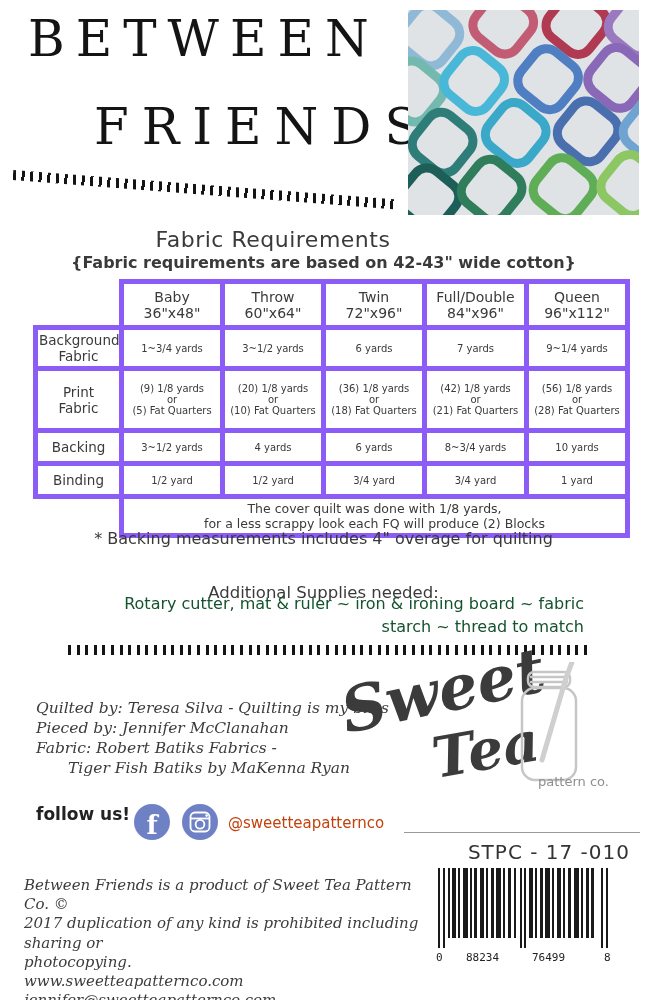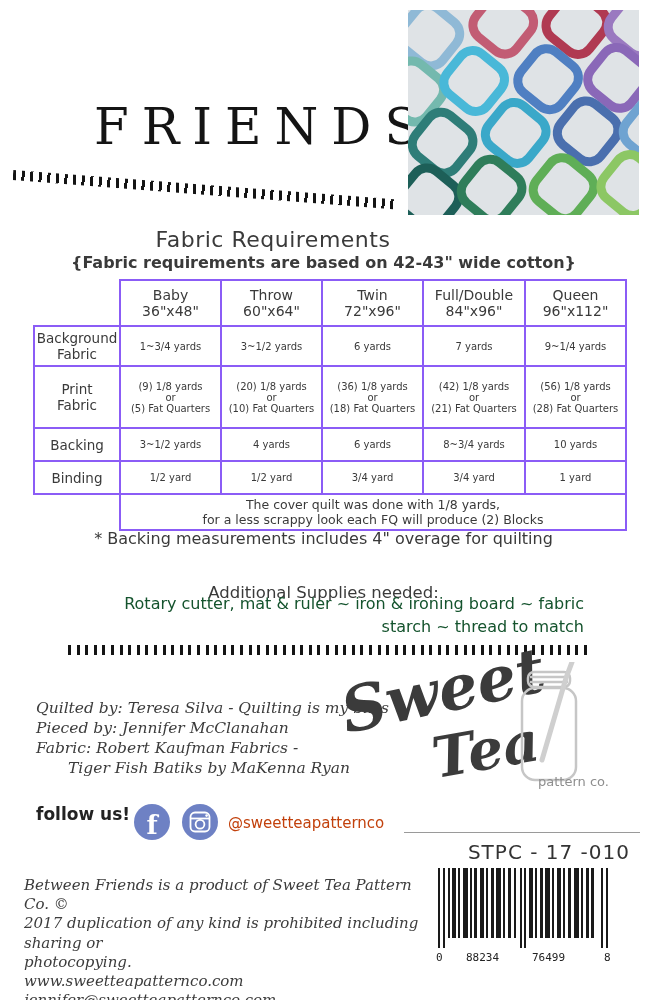"BETWEEN" div.title-line1 { html: none -> <div>BETWEEN</div> }
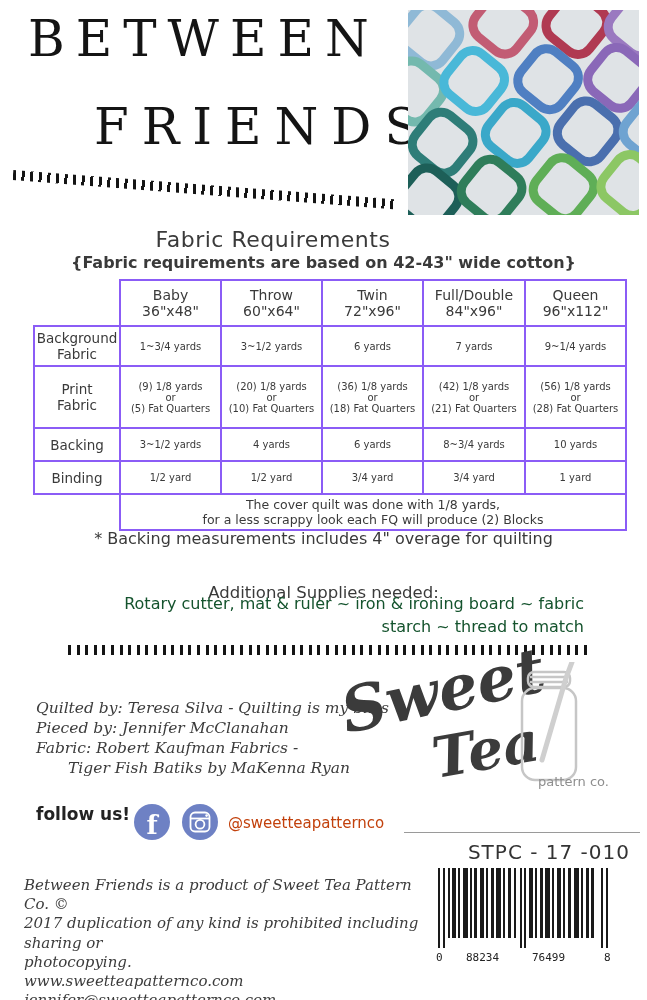"Baby" table.fabric th, table.fabric td { border: 2px solid #8b5cf6 -> 5px solid #8b5cf6 }
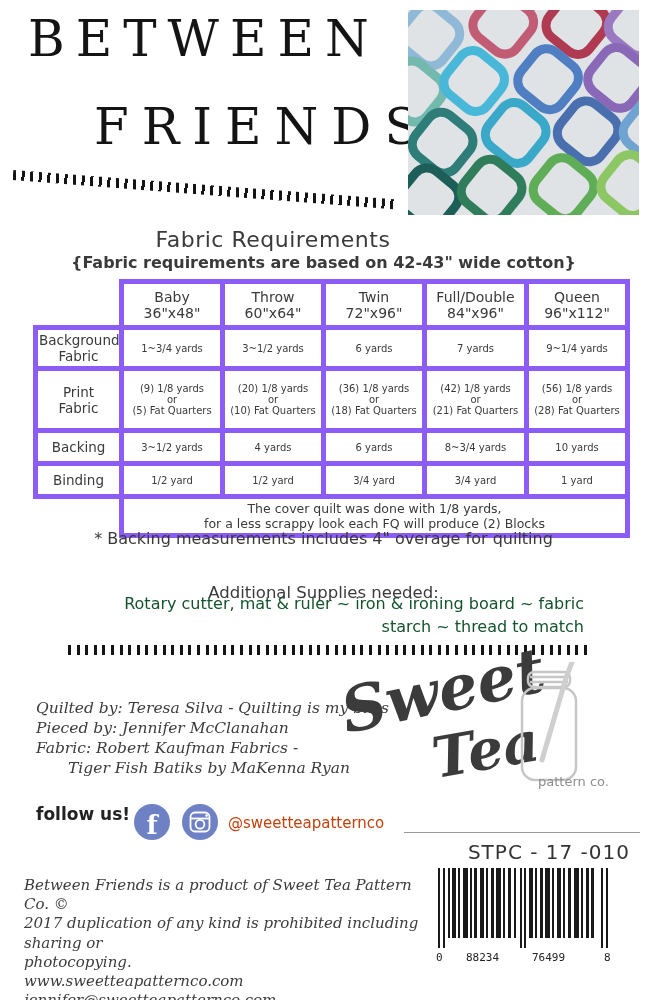"Fabric: Robert Kaufman Fabrics -" div { text: Kaufman -> Batiks }
